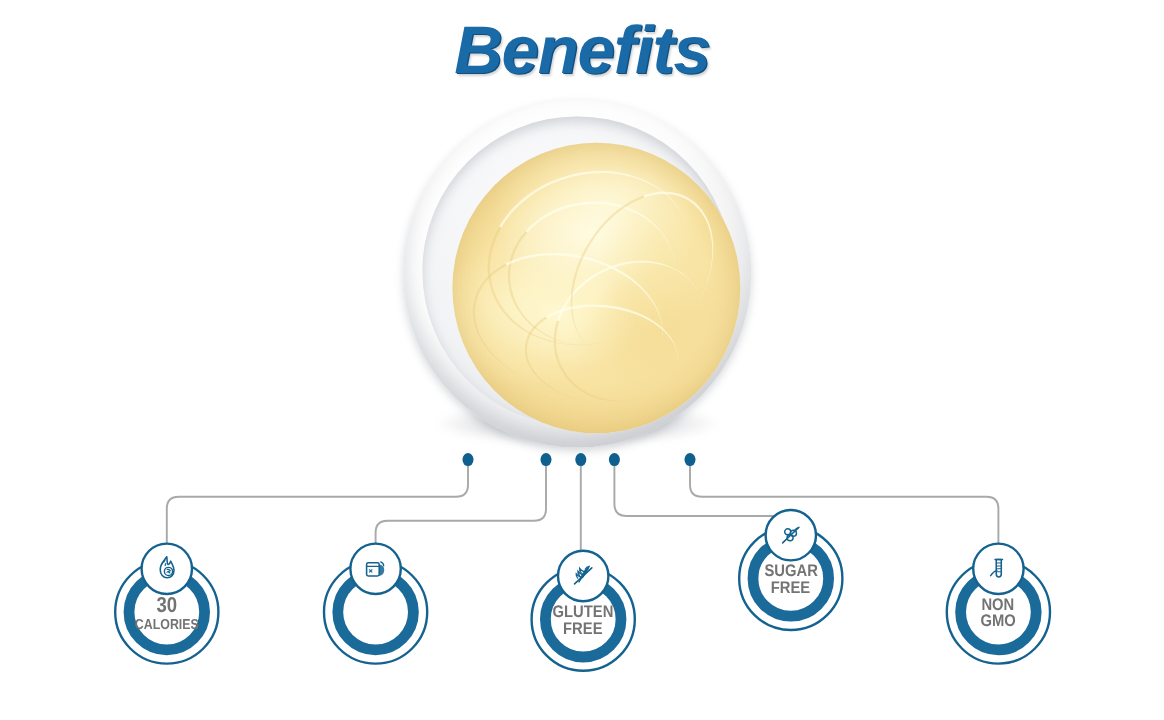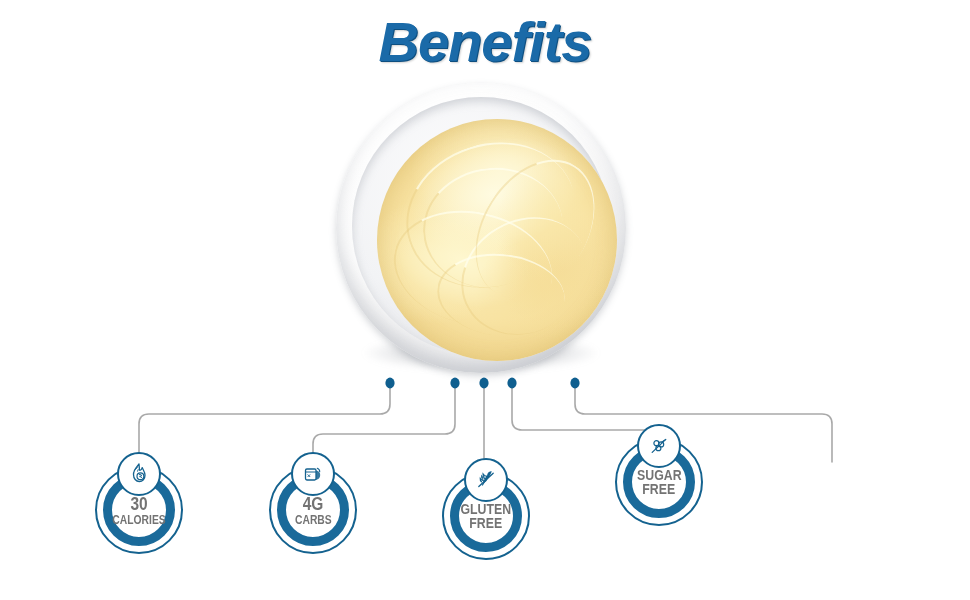"4G" div.badge-text { html: <div> <span>4G</span> <span>CARBS</span> </div> -> none }
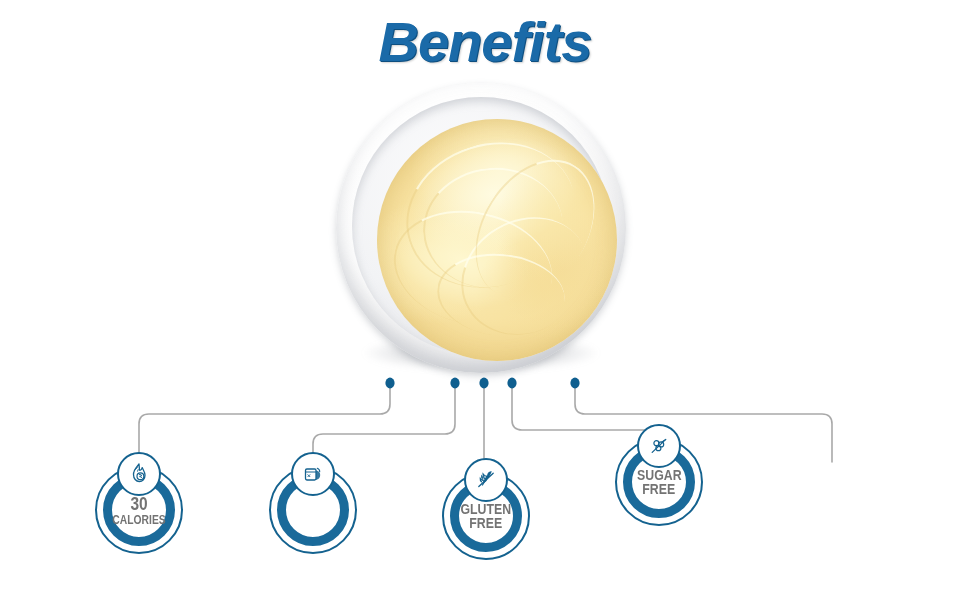"NON" div.badge { html: none -> <div> <div></div> <div></div> <div> <span>NON</span> <span>GMO</span> </div> <div> <svg> <path></path> <path></path> <path></path> <path></path> <path></path> </svg> </div> </div> }
